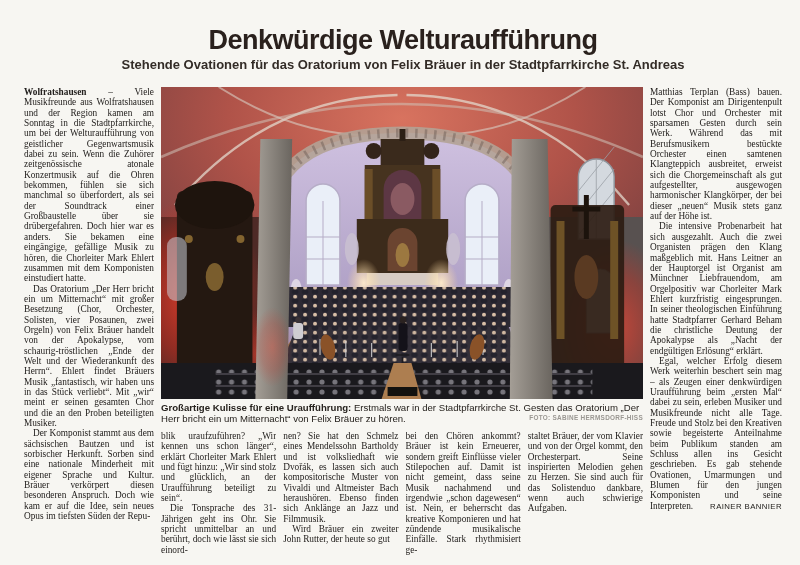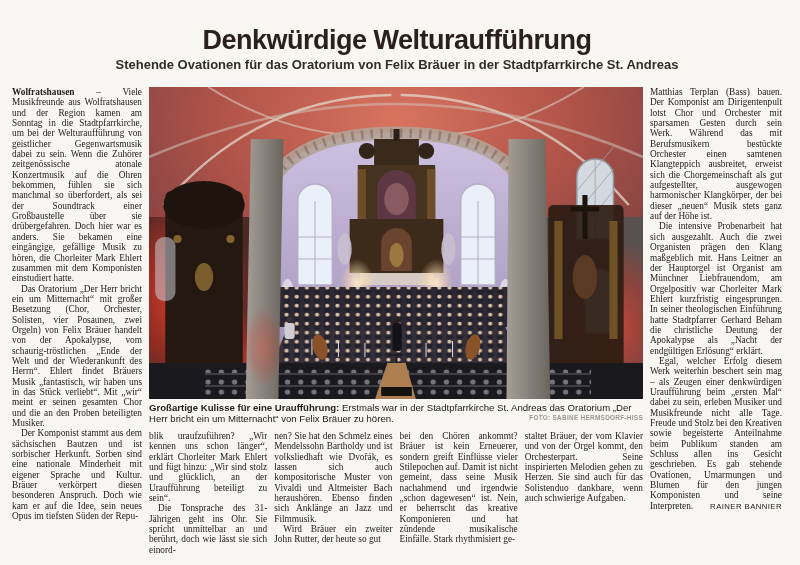"Denkwürdige Welturaufführung" .sheet { padding: 26px 18px 0 12px -> 26px 18px 0 24px }
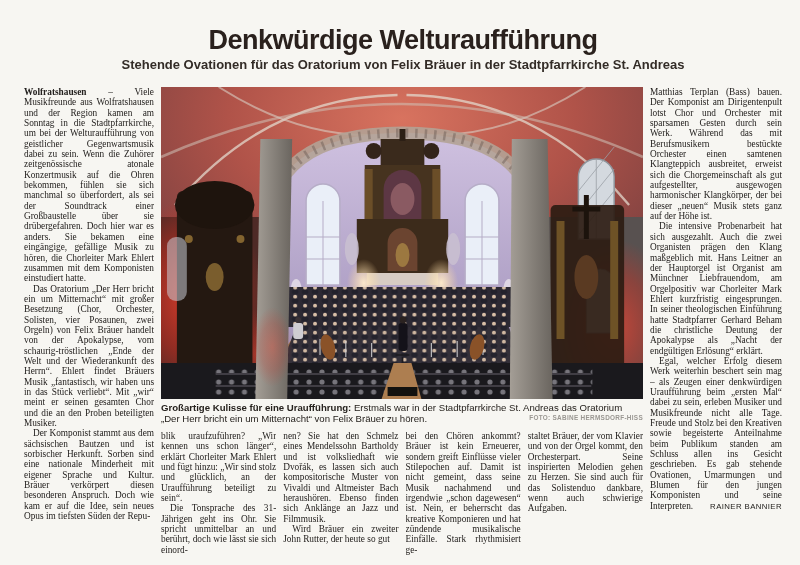"Erstmals war in der Stadtpfarrkirche" span { text: Andreas -> Gesten }
